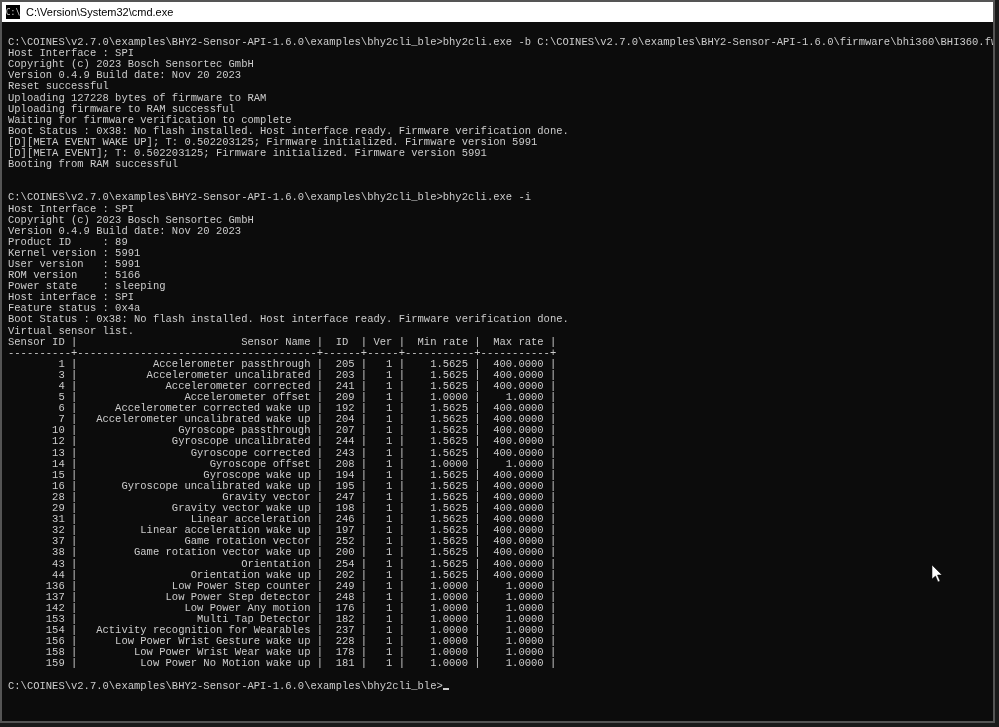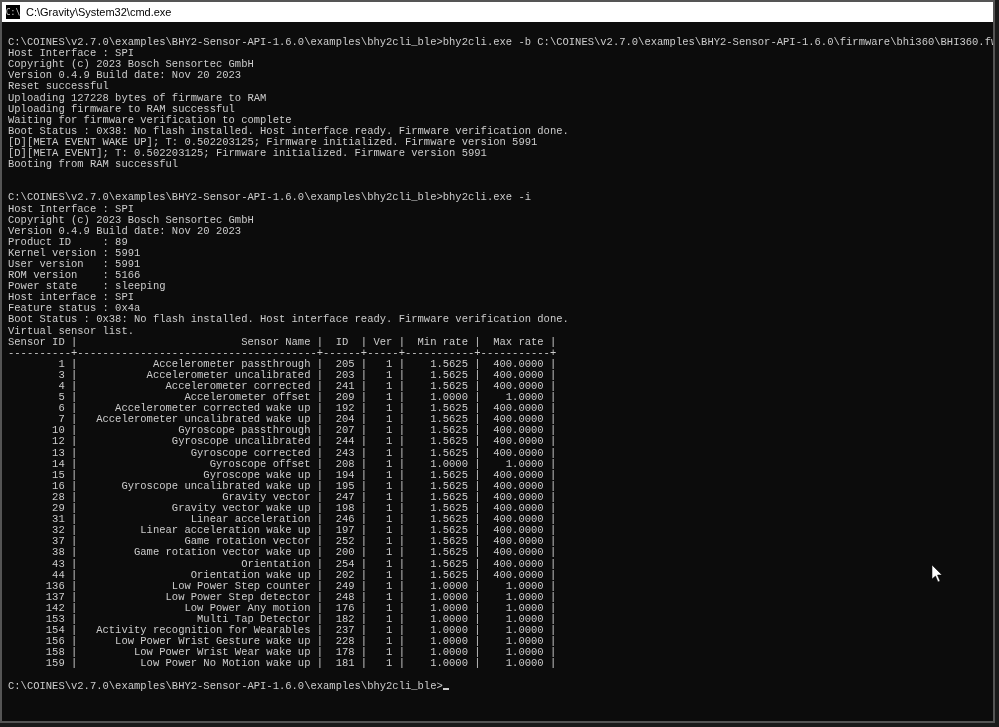"C:\Gravity\System32\cmd.exe" span { text: Gravity -> Version }
